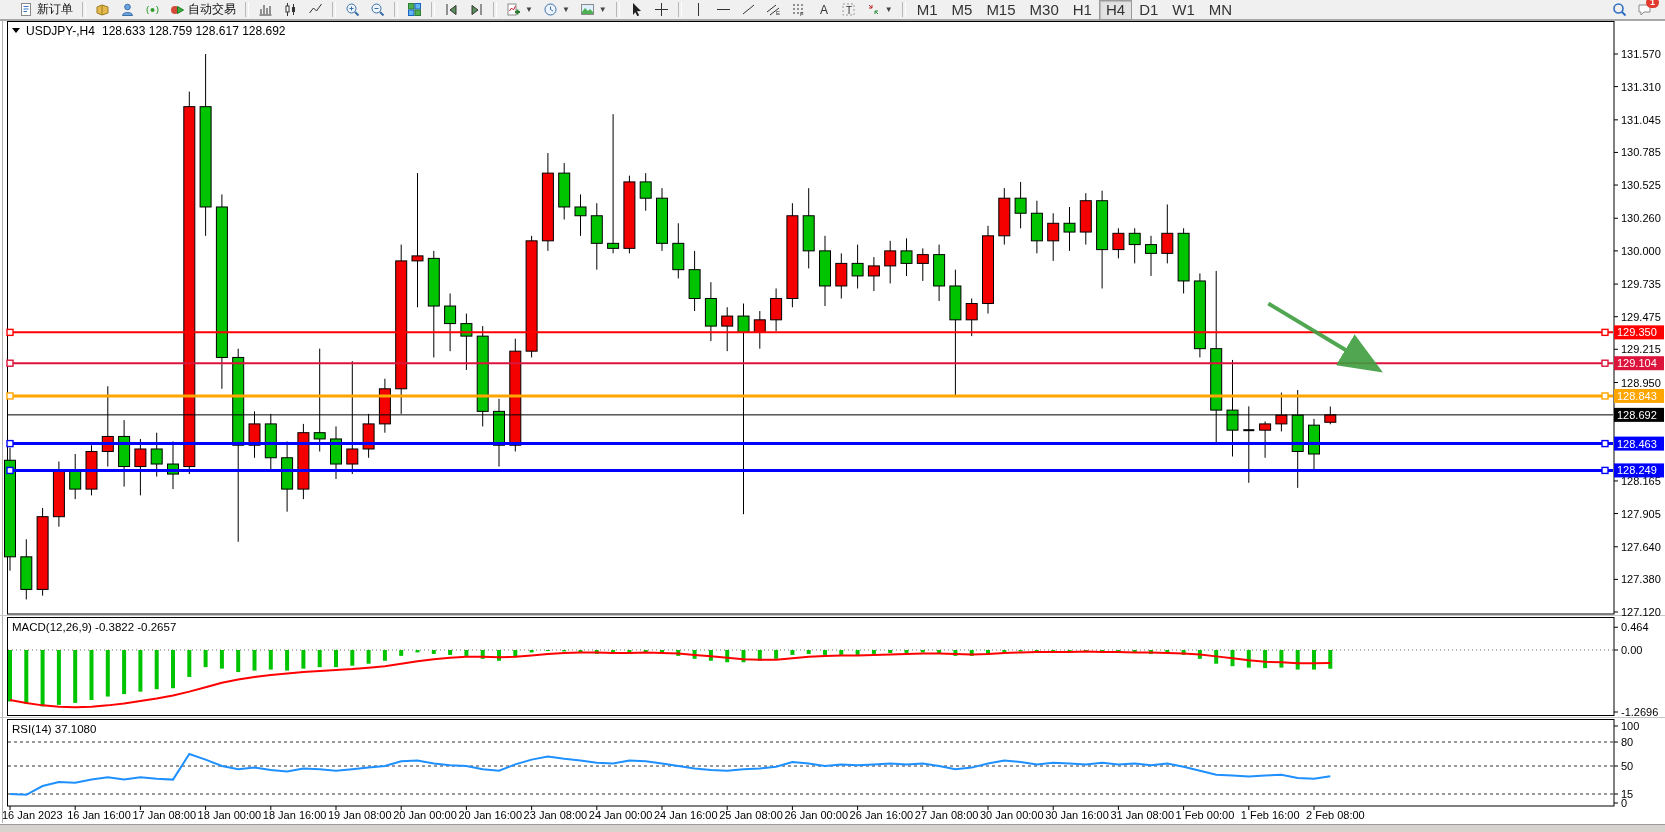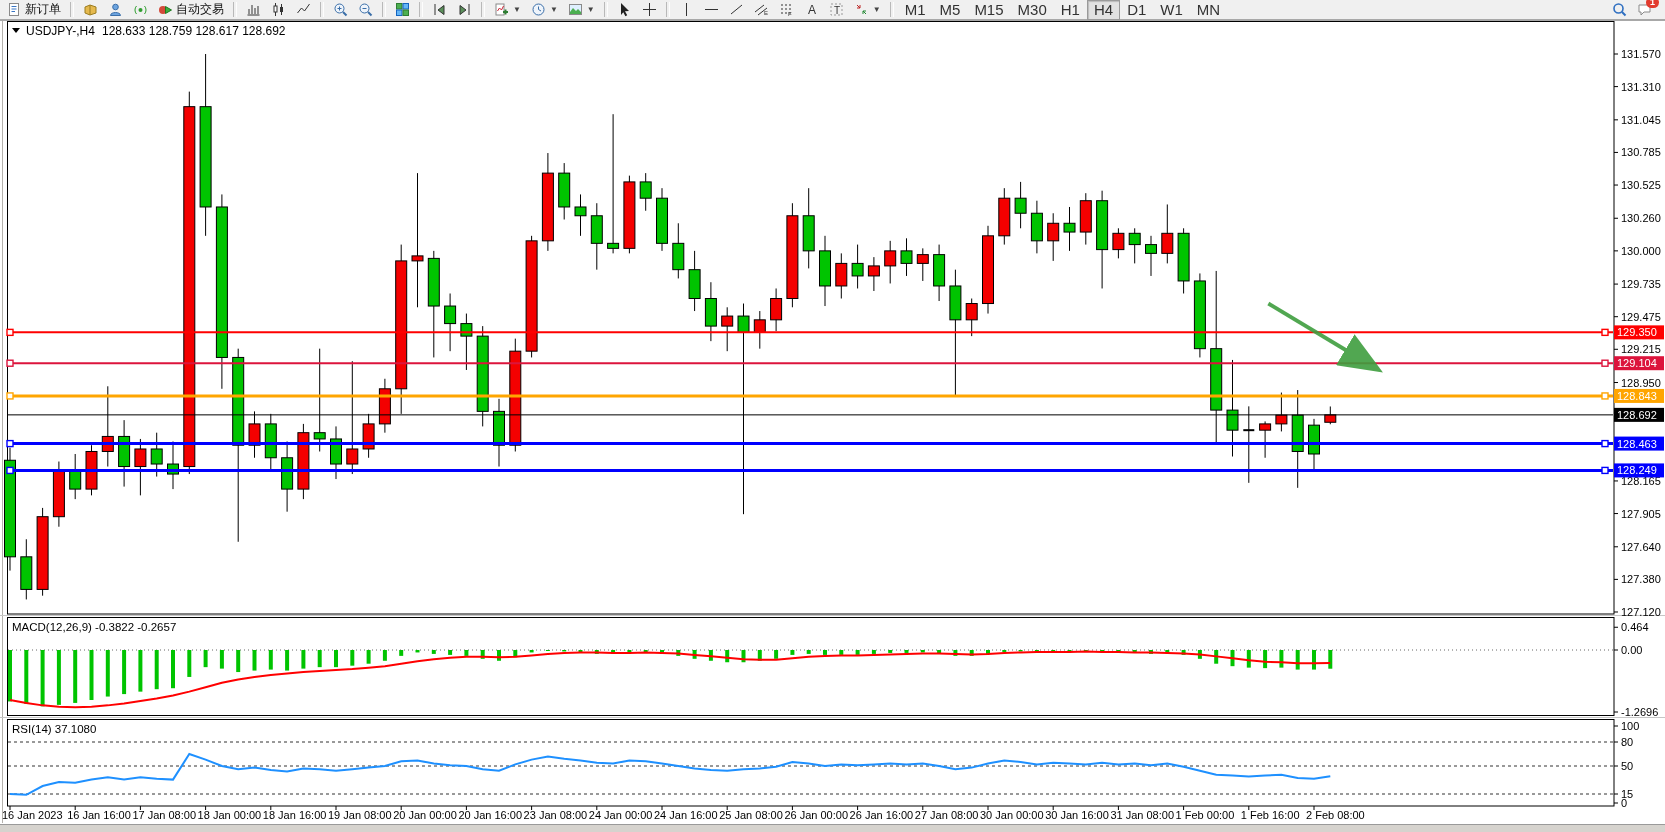"新订单" #toolbar { padding-left: 2px -> 14px }
